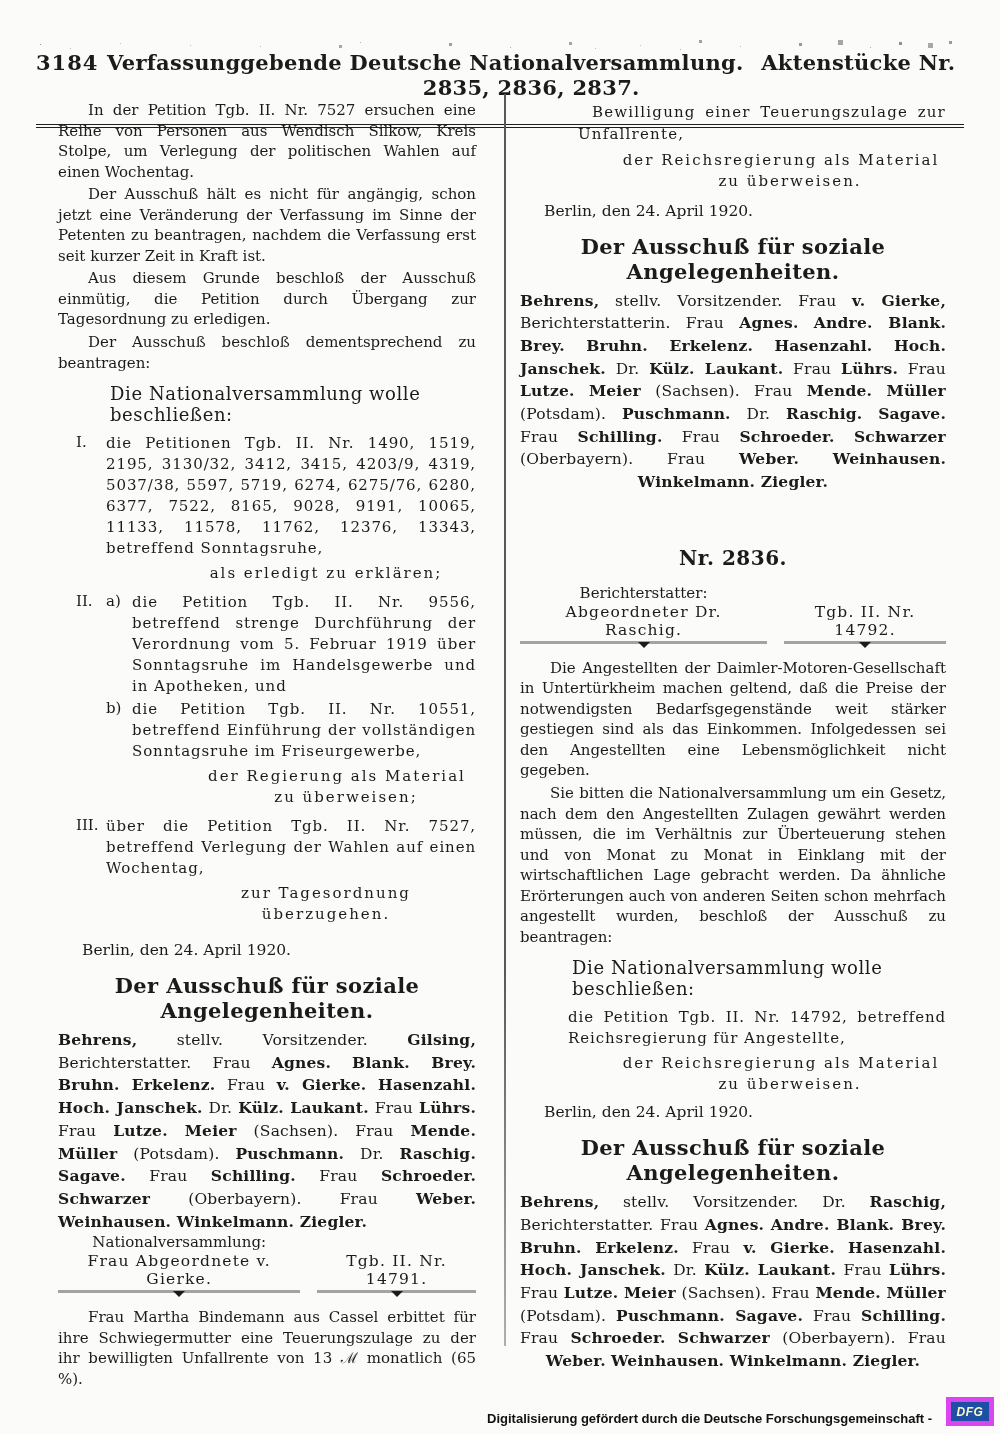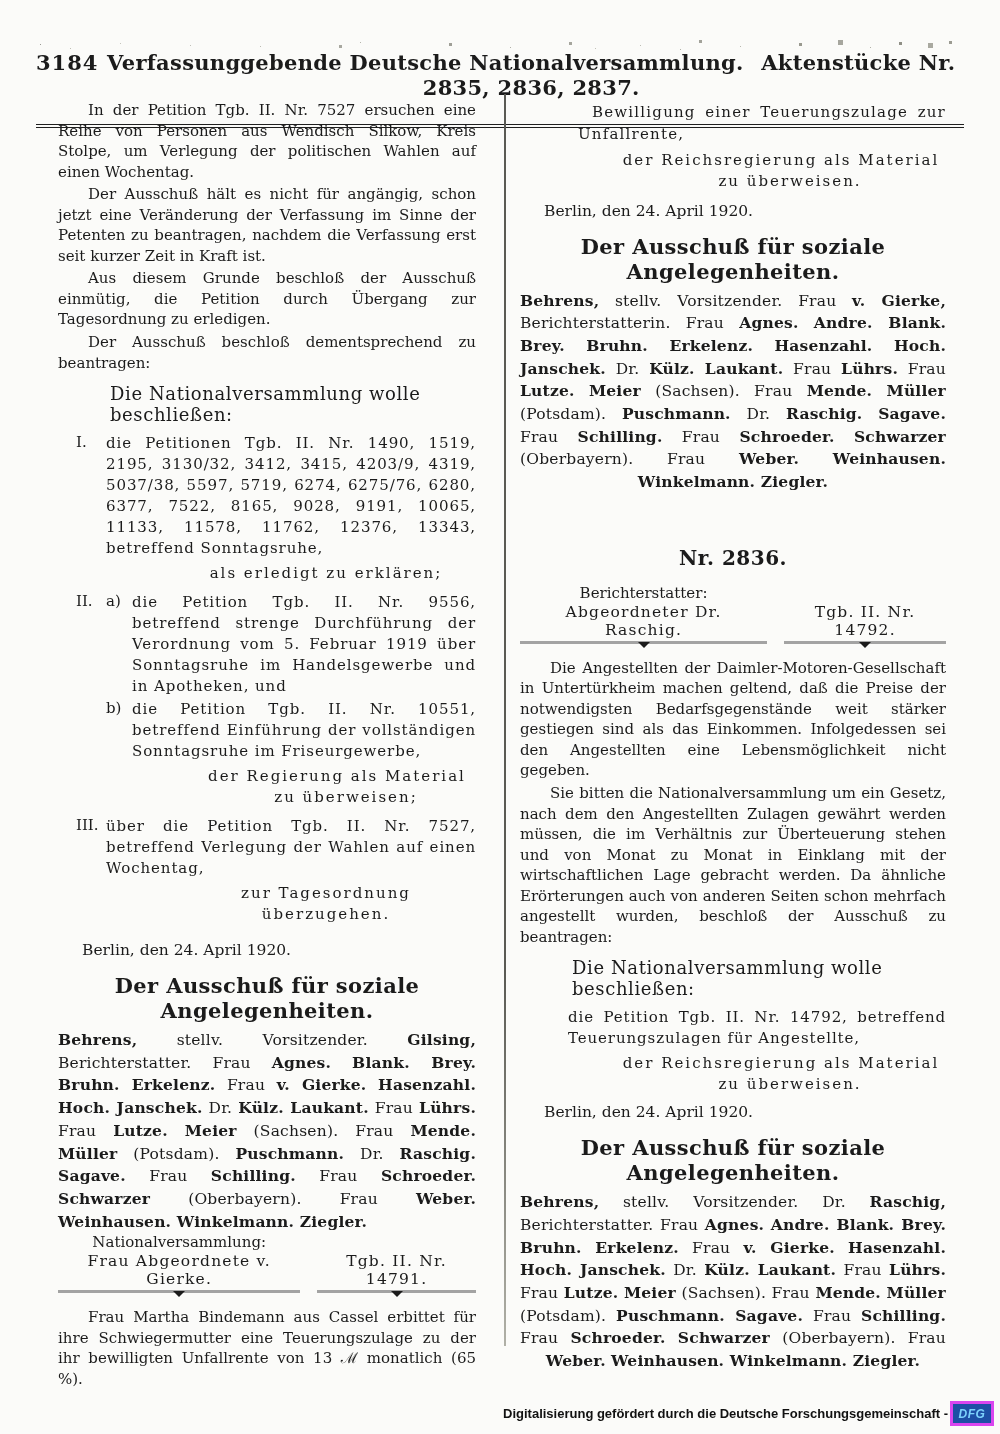"die Petition Tgb. II. Nr. 14792," span.txt { text: Teuerungszulagen -> Reichsregierung }
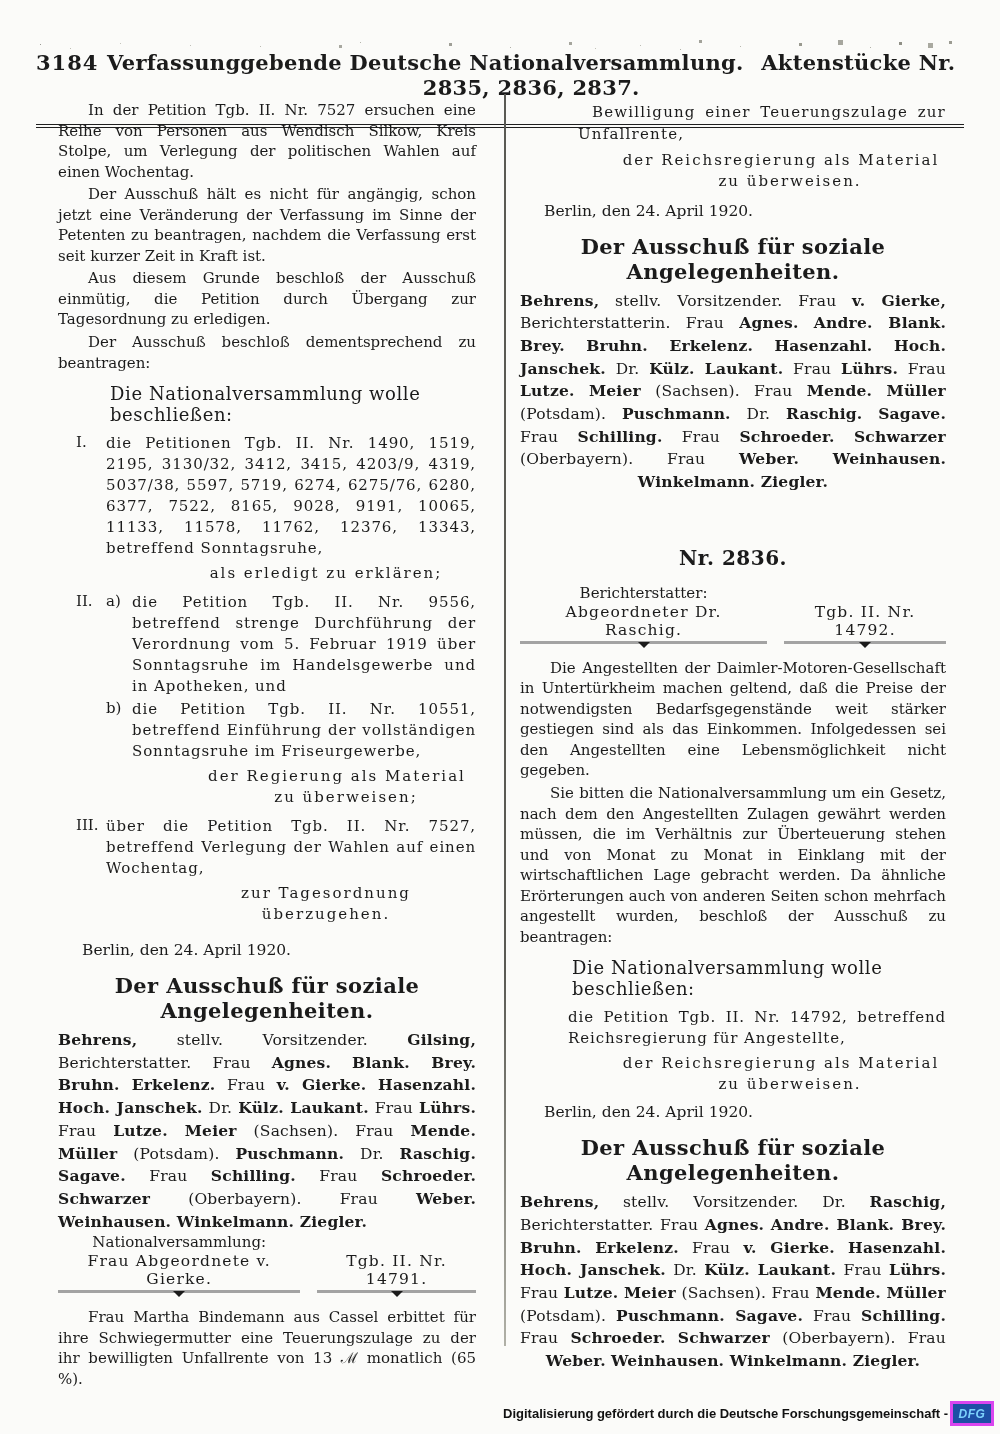"Digitalisierung gefördert durch die" .footer { align-items: center -> flex-end; gap: 2px -> 14px }
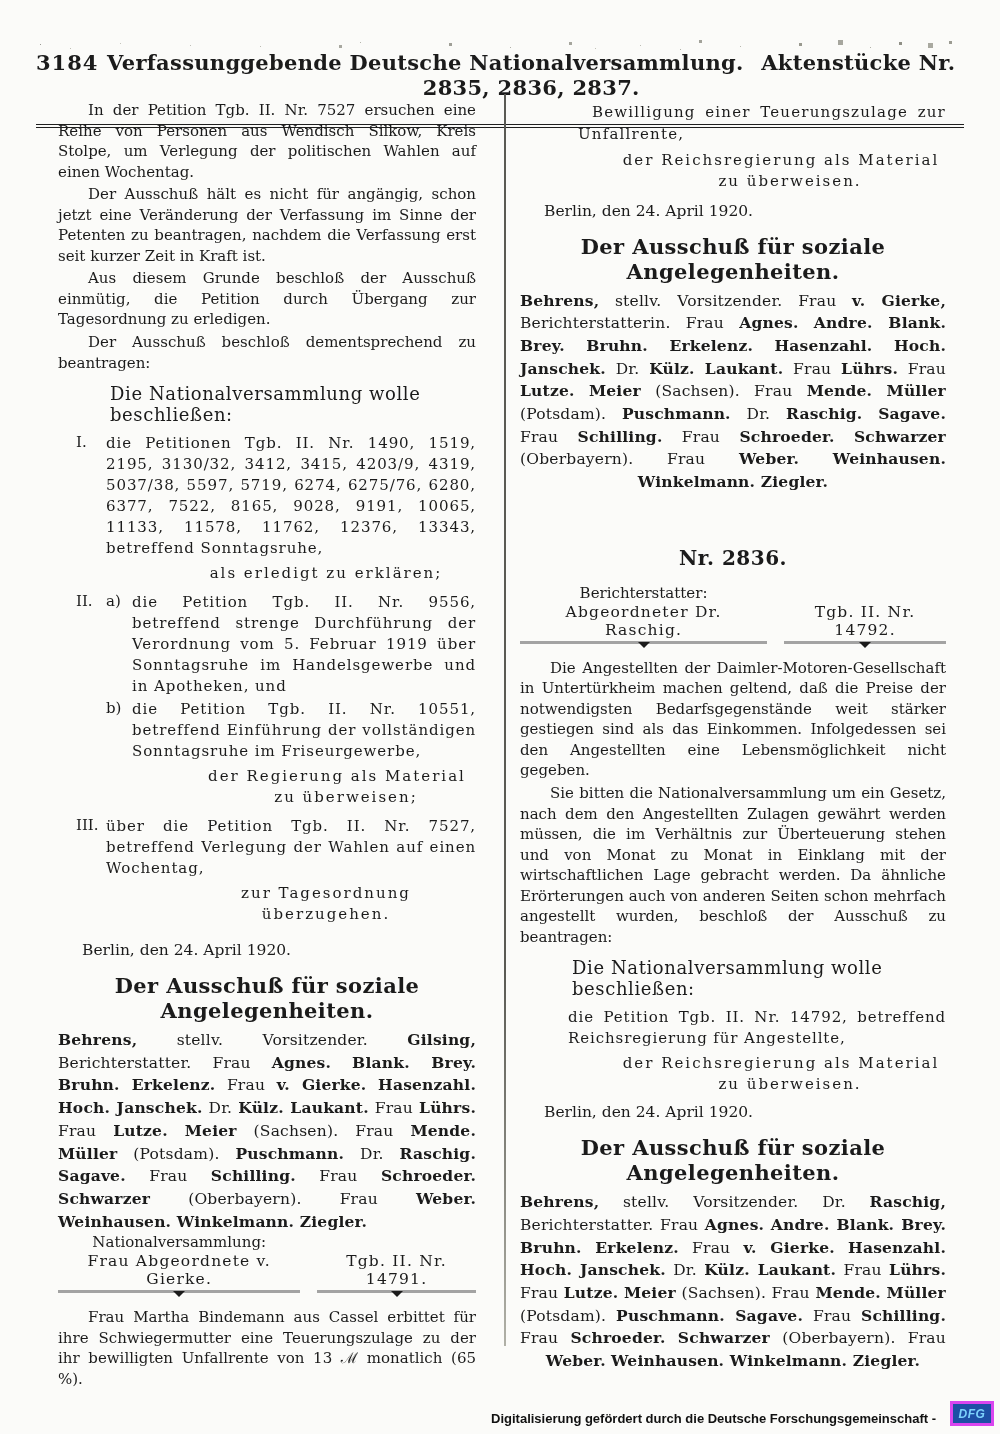"DFG" .dfg { border: 3px solid #d946ef -> 5px solid #d946ef; color: #7dd3fc -> #fef9c3 }
